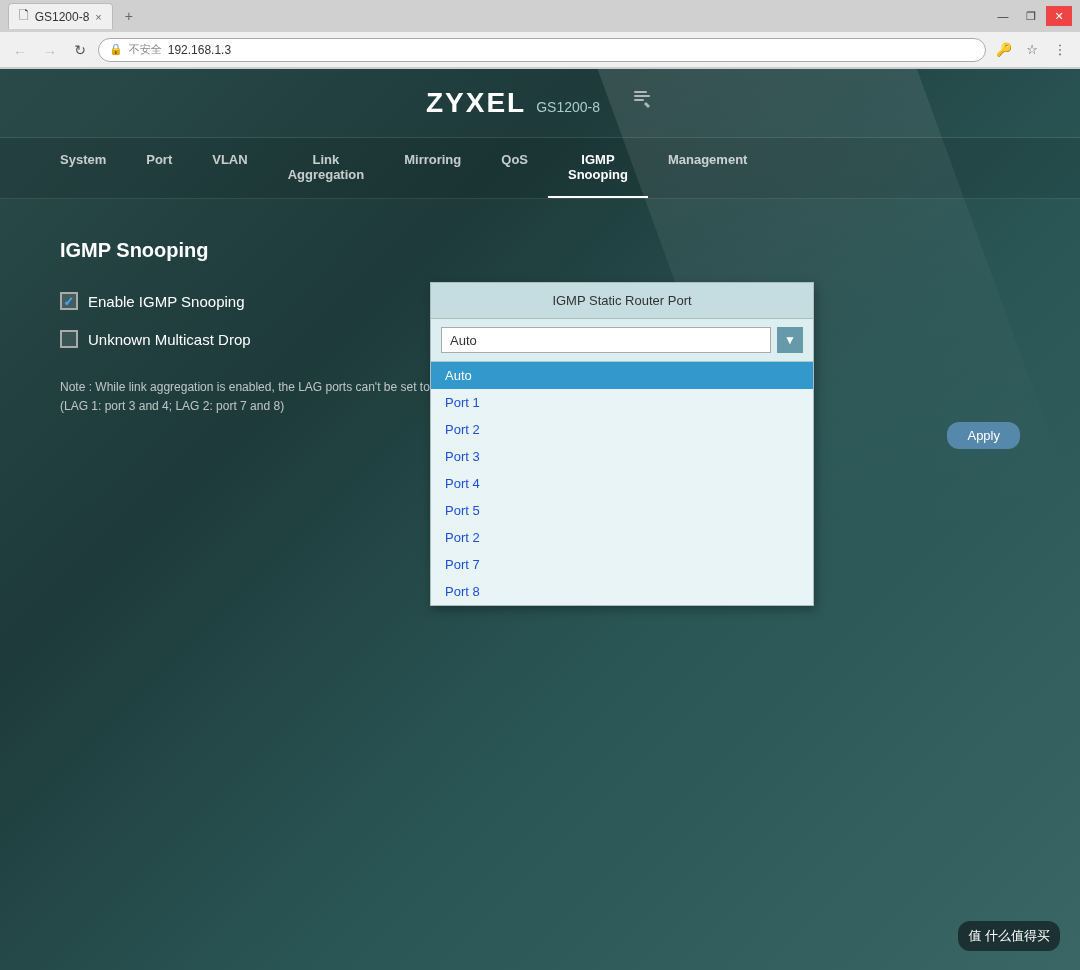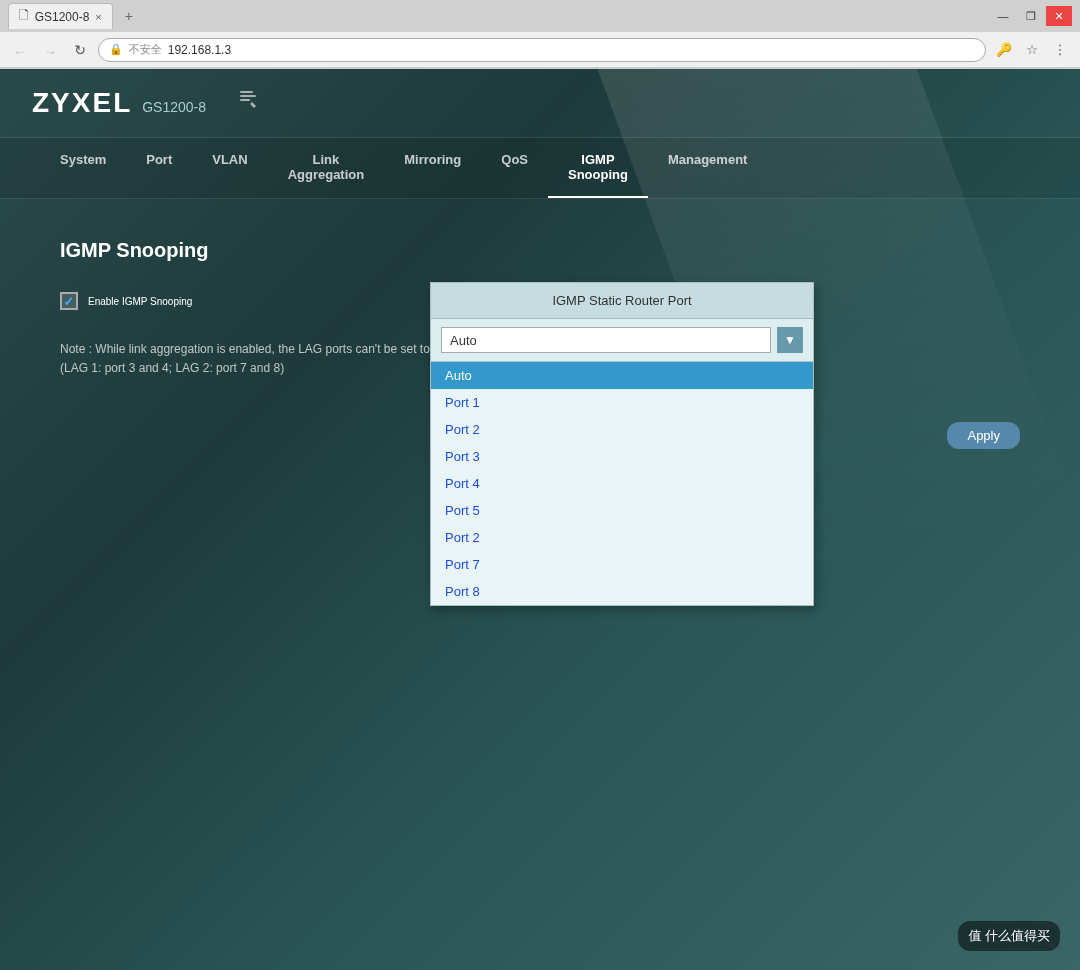"ZYXEL" .header { justify-content: flex-start -> center }
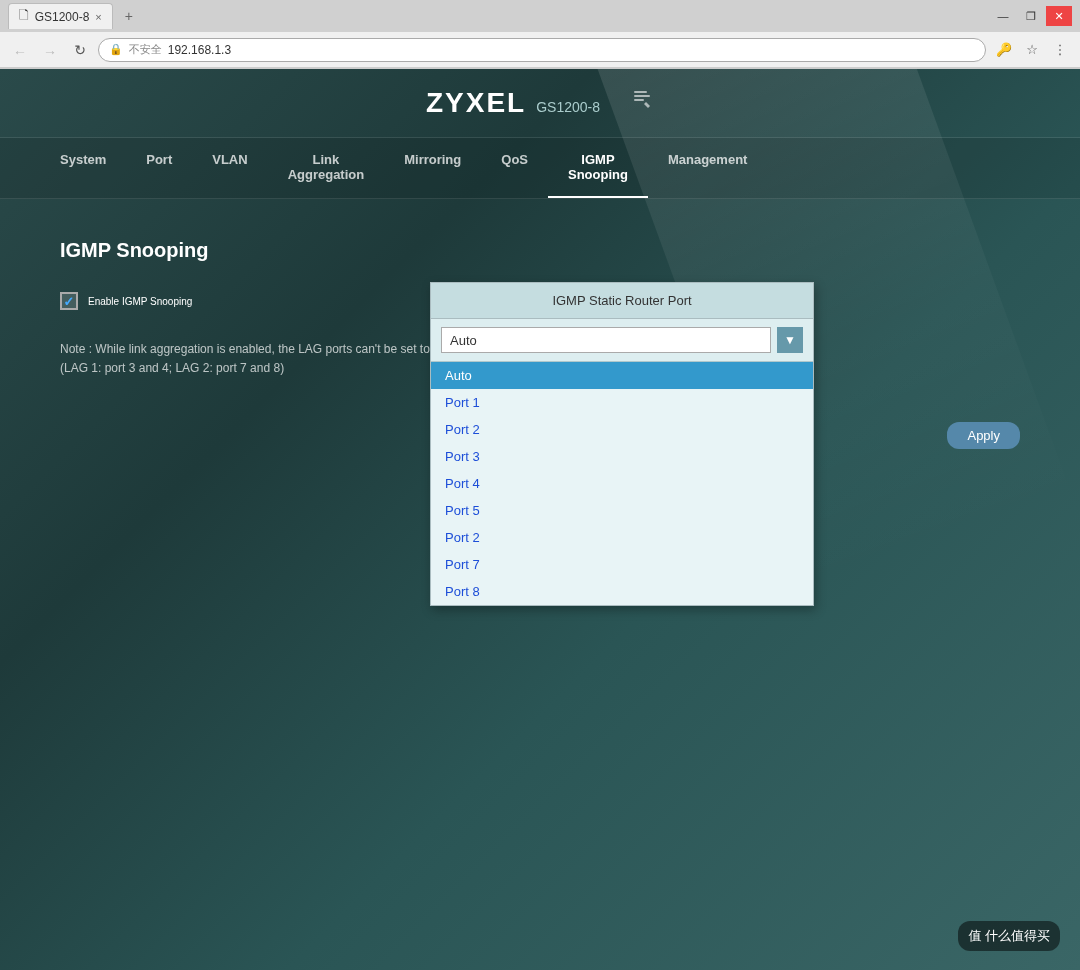"Enable IGMP Snooping" .checkbox-label { font-size: 10px -> 15px }
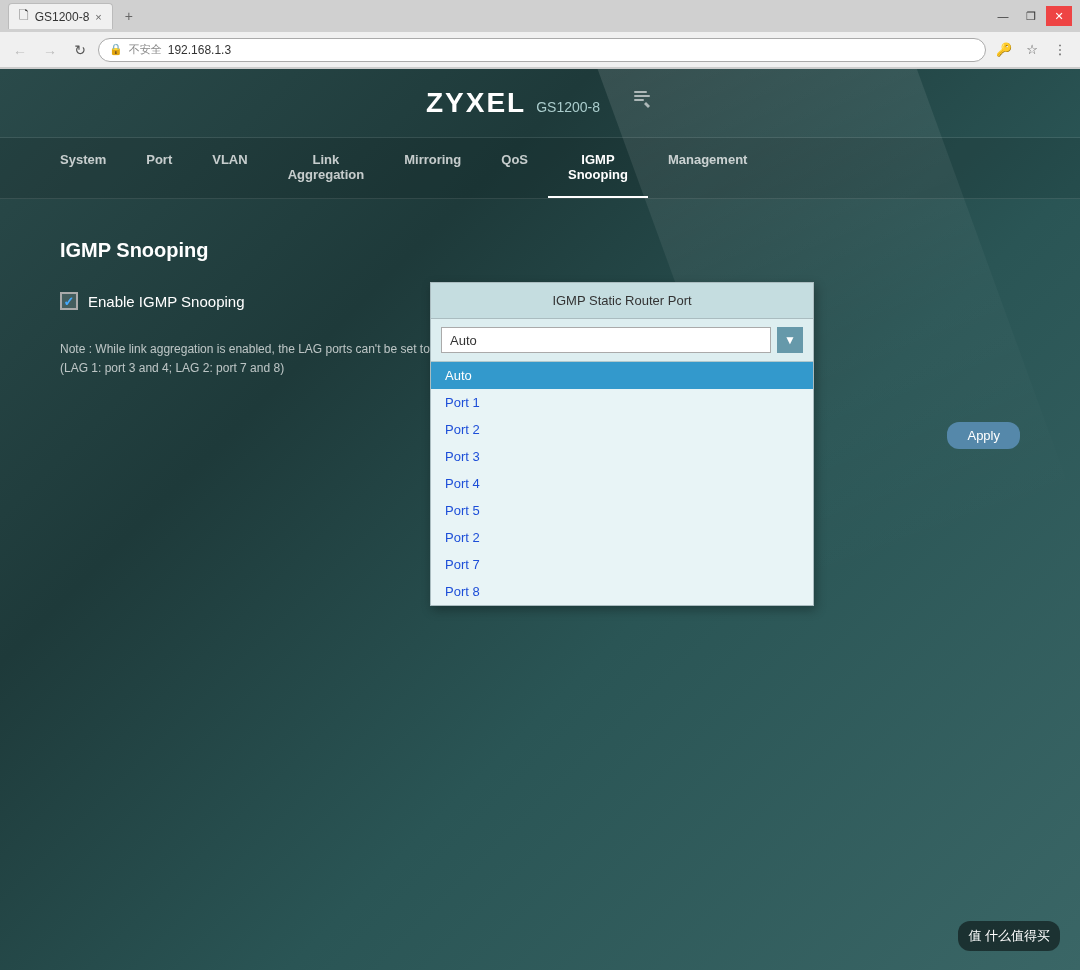"Unknown Multicast Drop" div.checkbox-row { html: none -> <div> <div></div> <span>Unknown Multicast Drop</span> </div> }
